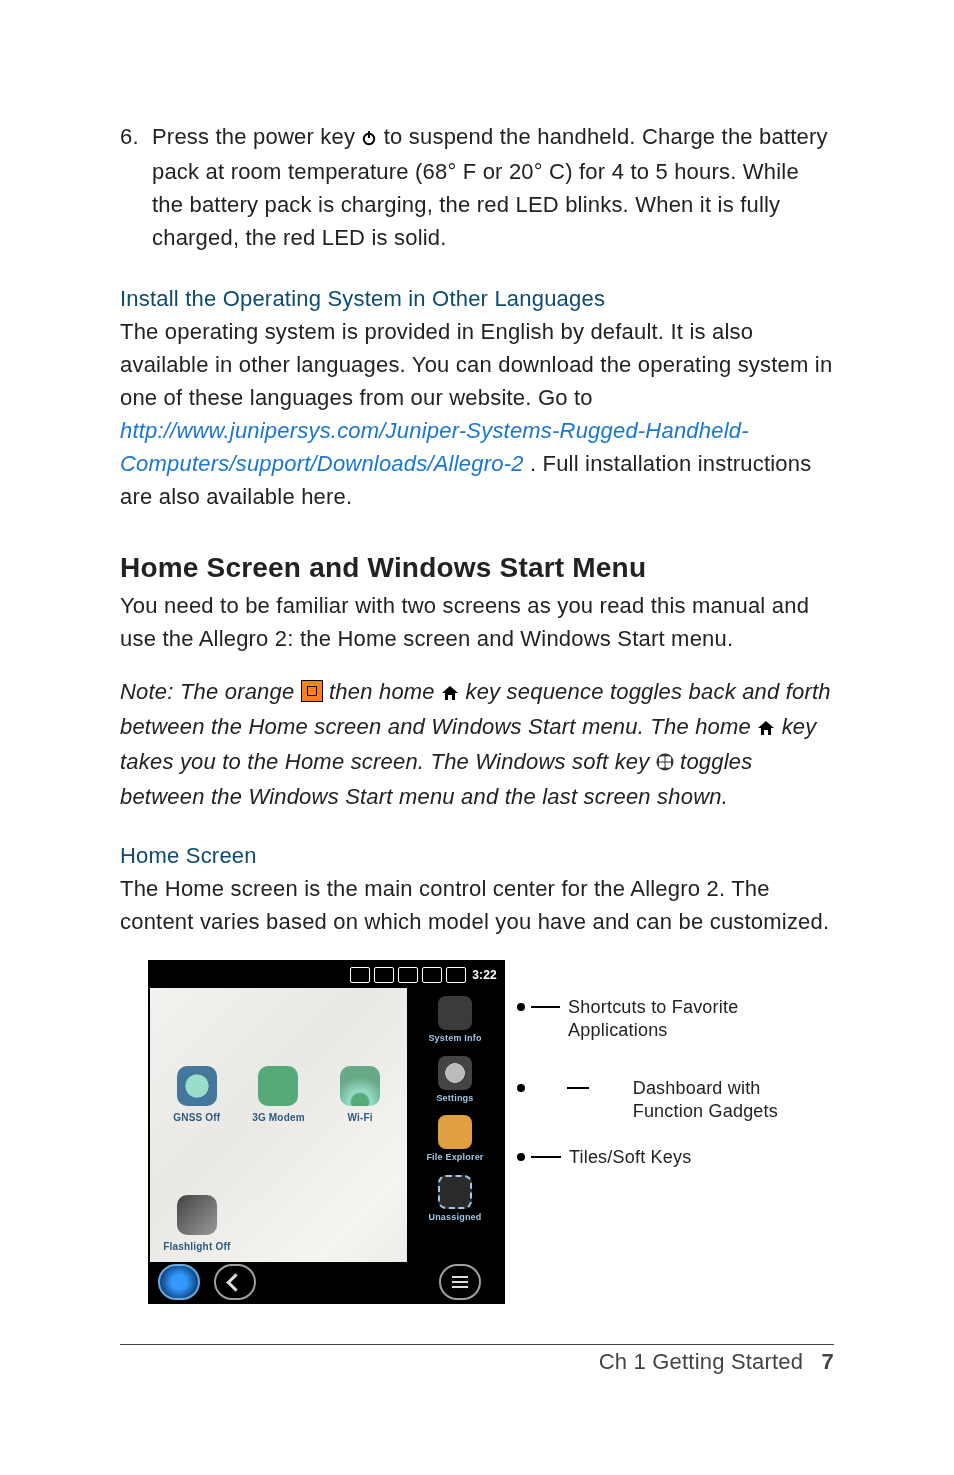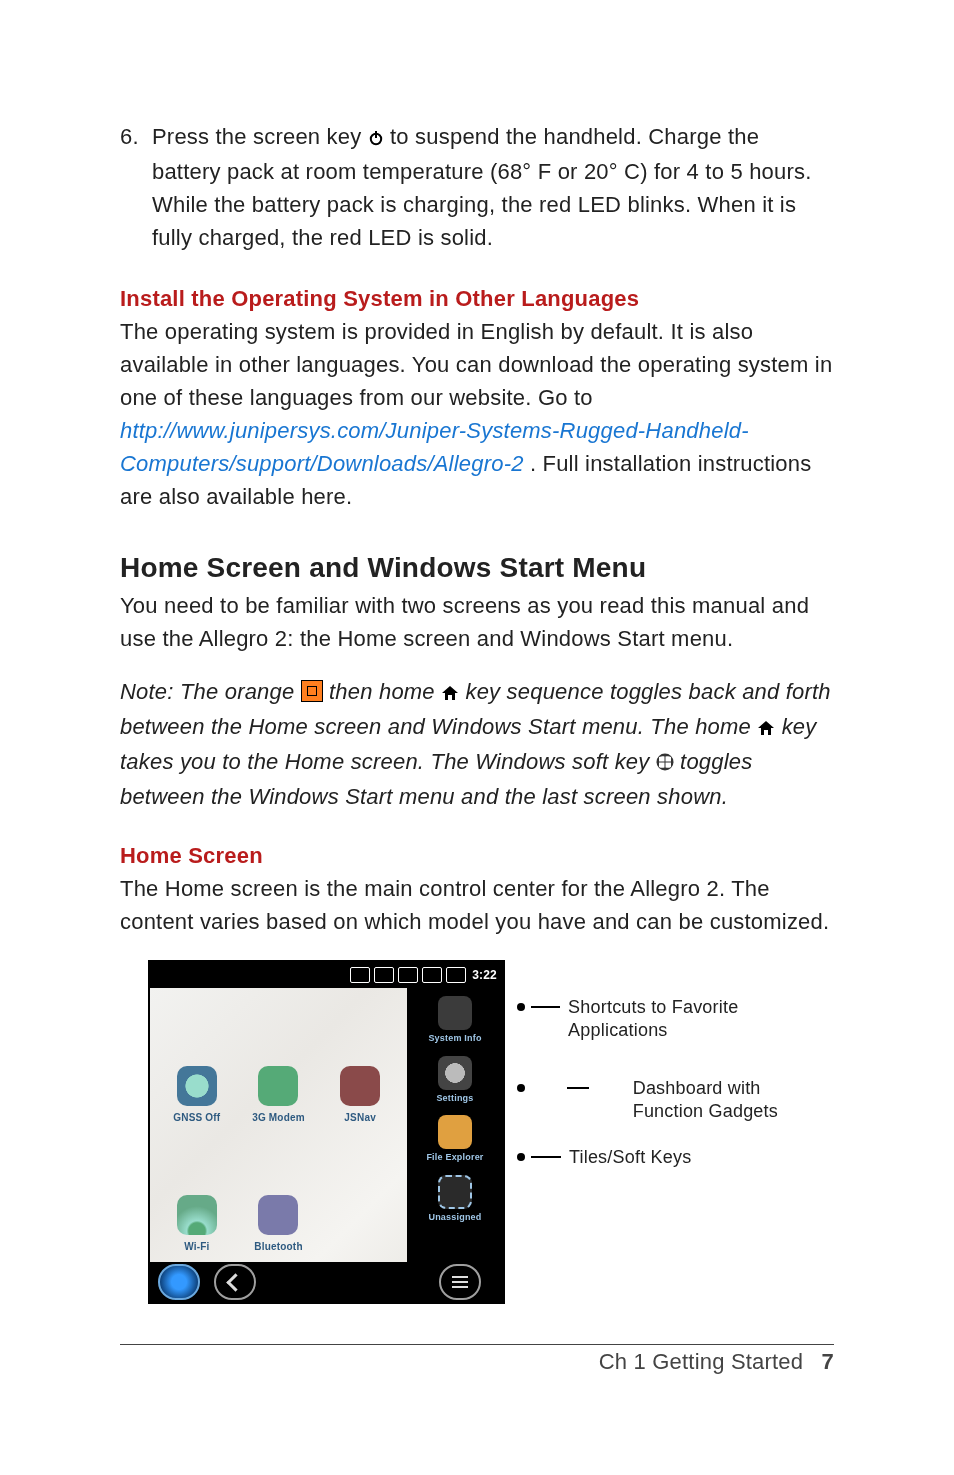"Press the screen key" span { text: screen -> power }
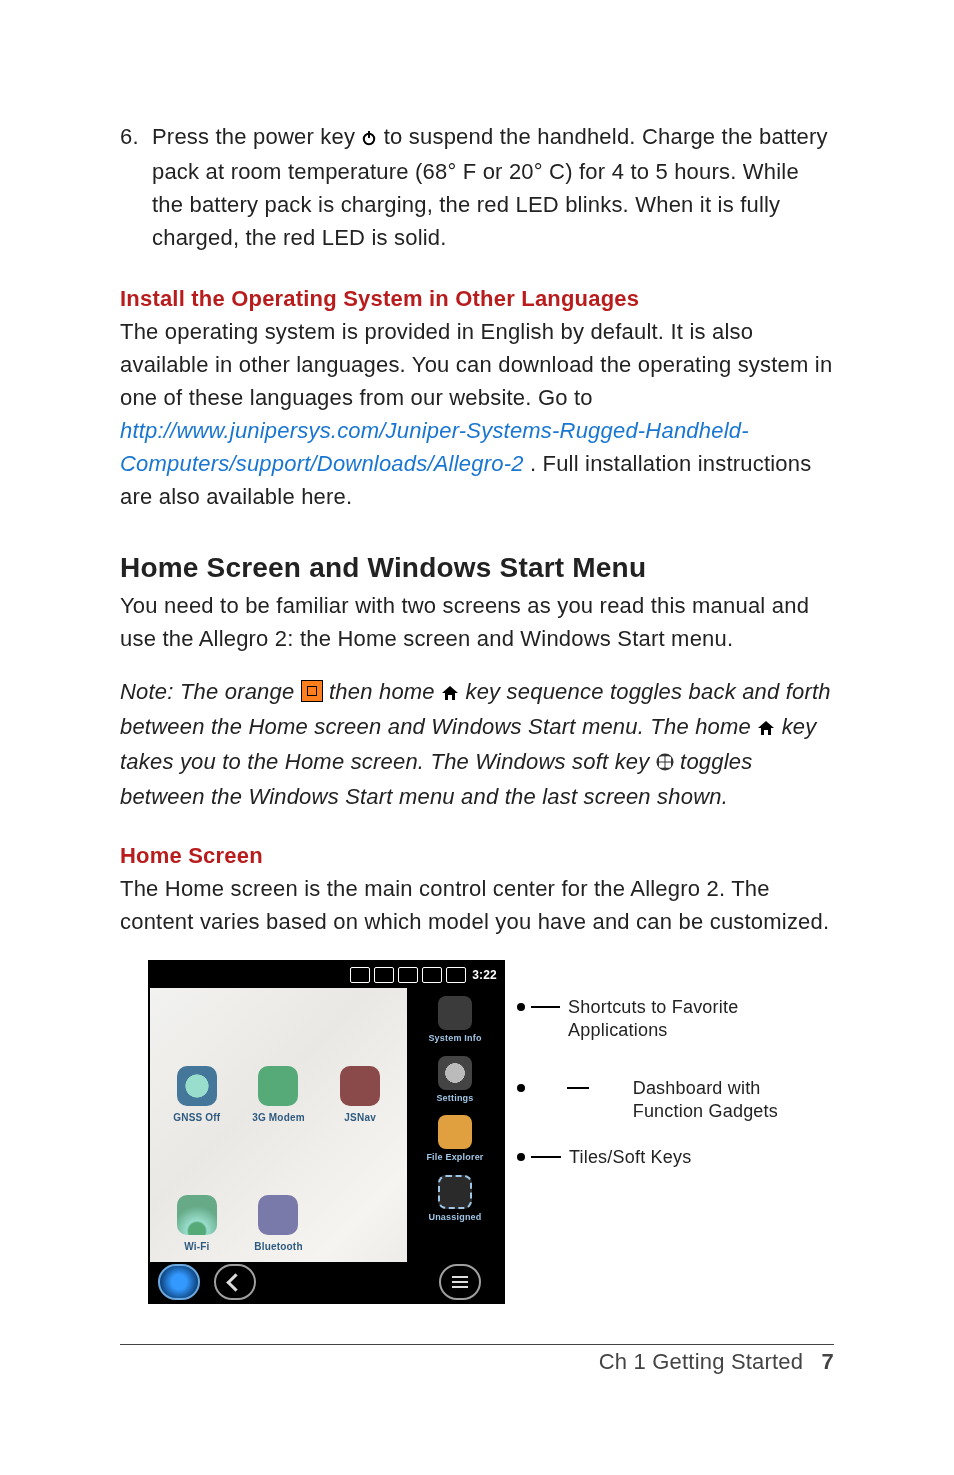"Install the Operating System in" .h-bold { color: #b91c1c -> #0c4a6e; font-weight: 700 -> 400 }
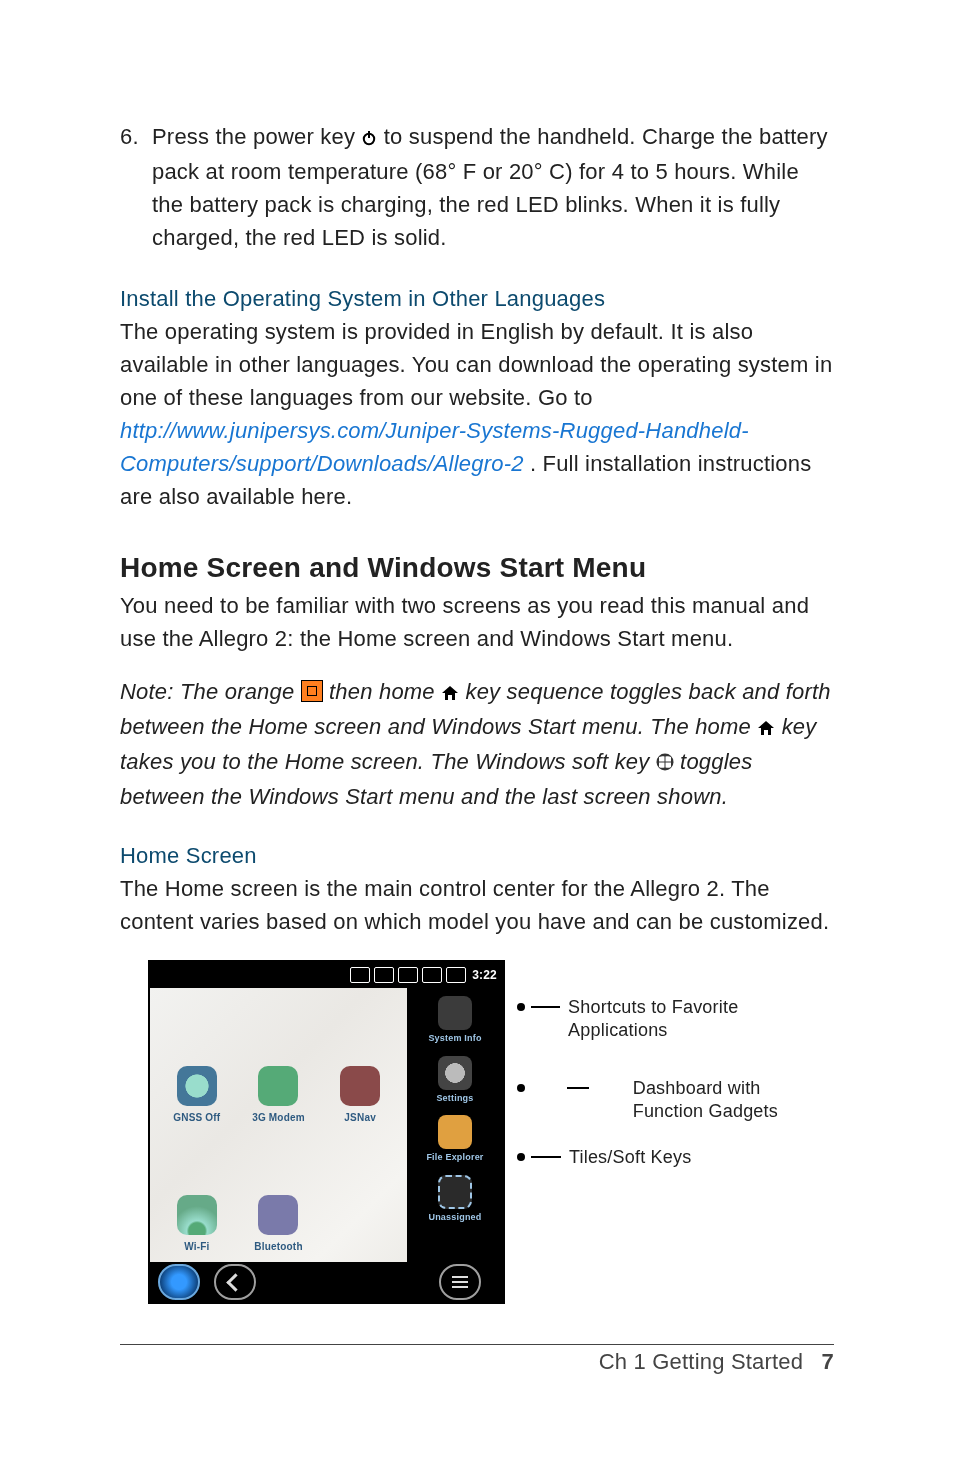"JSNav" div.gadget { html: <div> <div></div> <span>JSNav</span> </div> -> none }
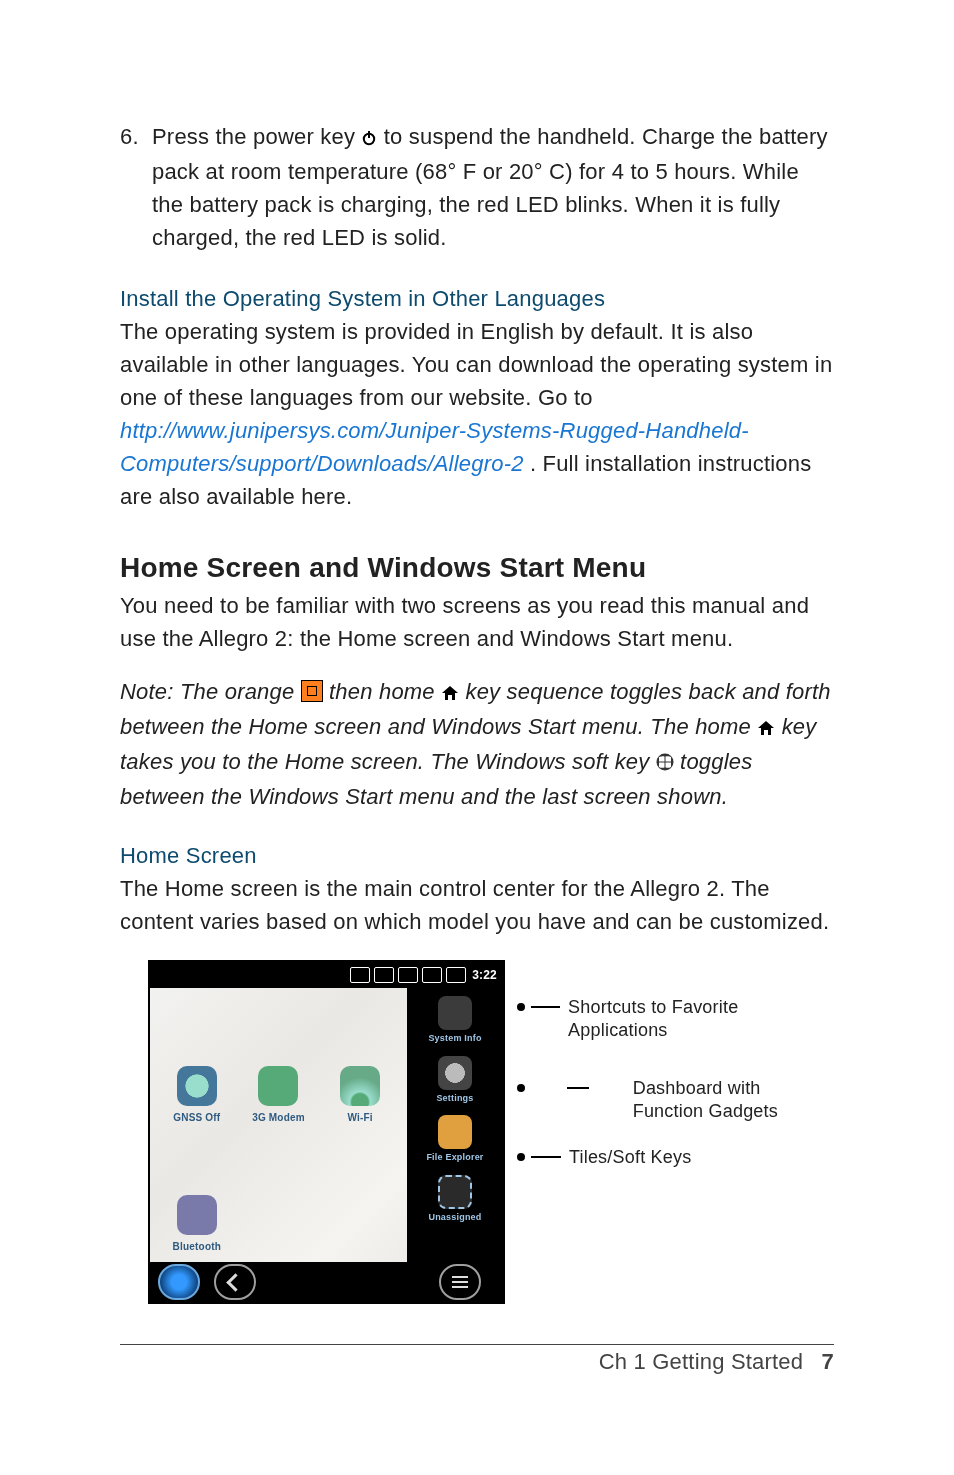"Flashlight Off" div.gadget { html: none -> <div> <div></div> <span>Flashlight Off</span> </div> }
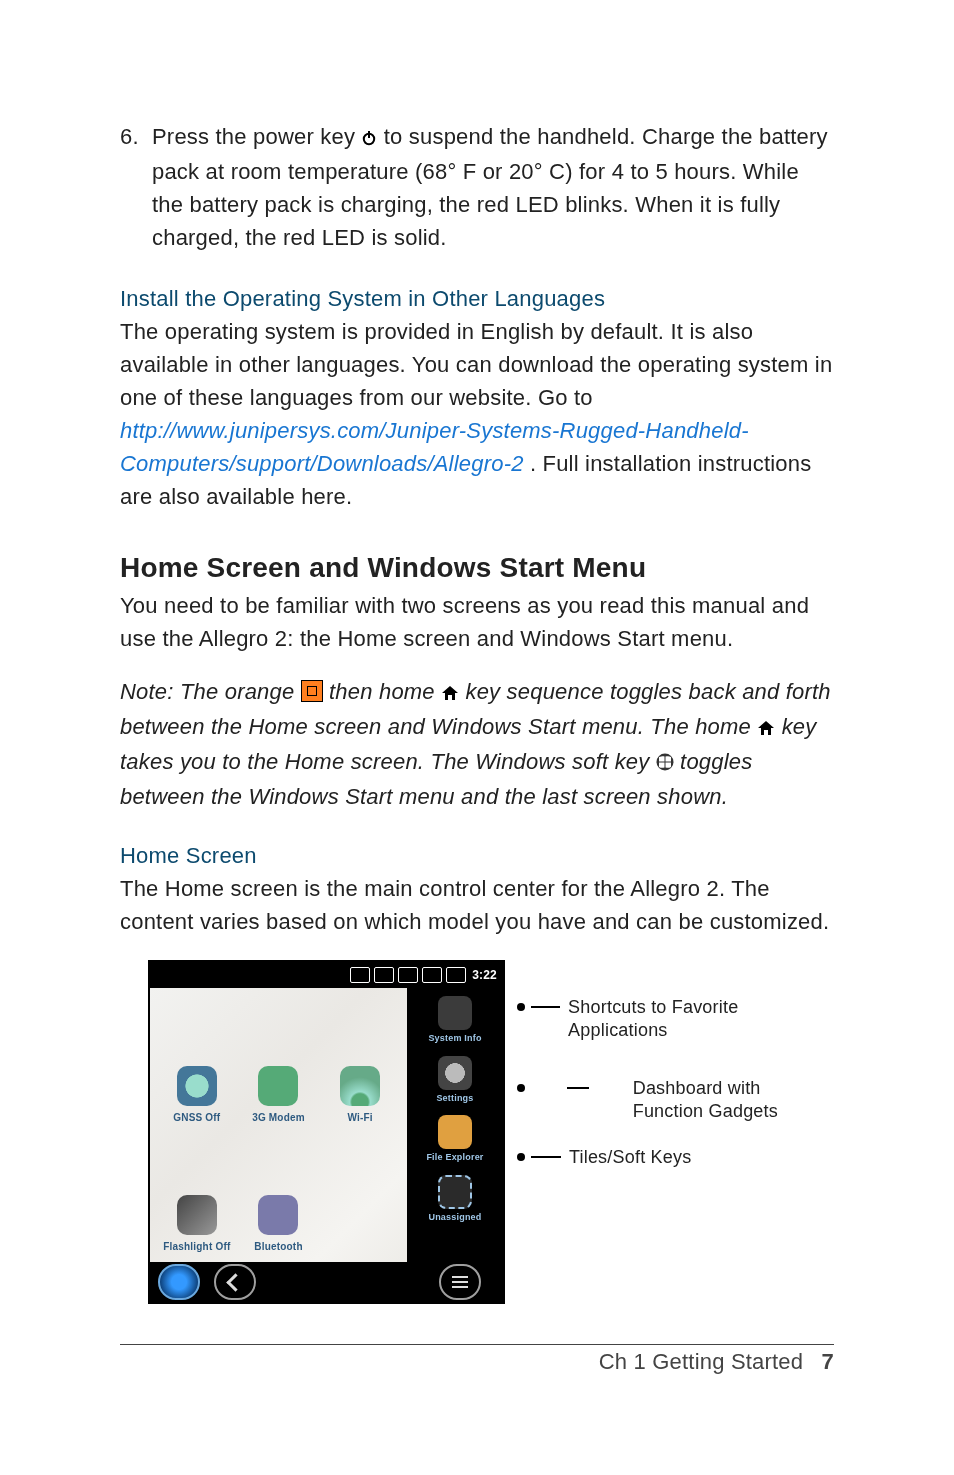"Bluetooth" div.gadget { html: <div> <div></div> <span>Bluetooth</span> </div> -> none }
